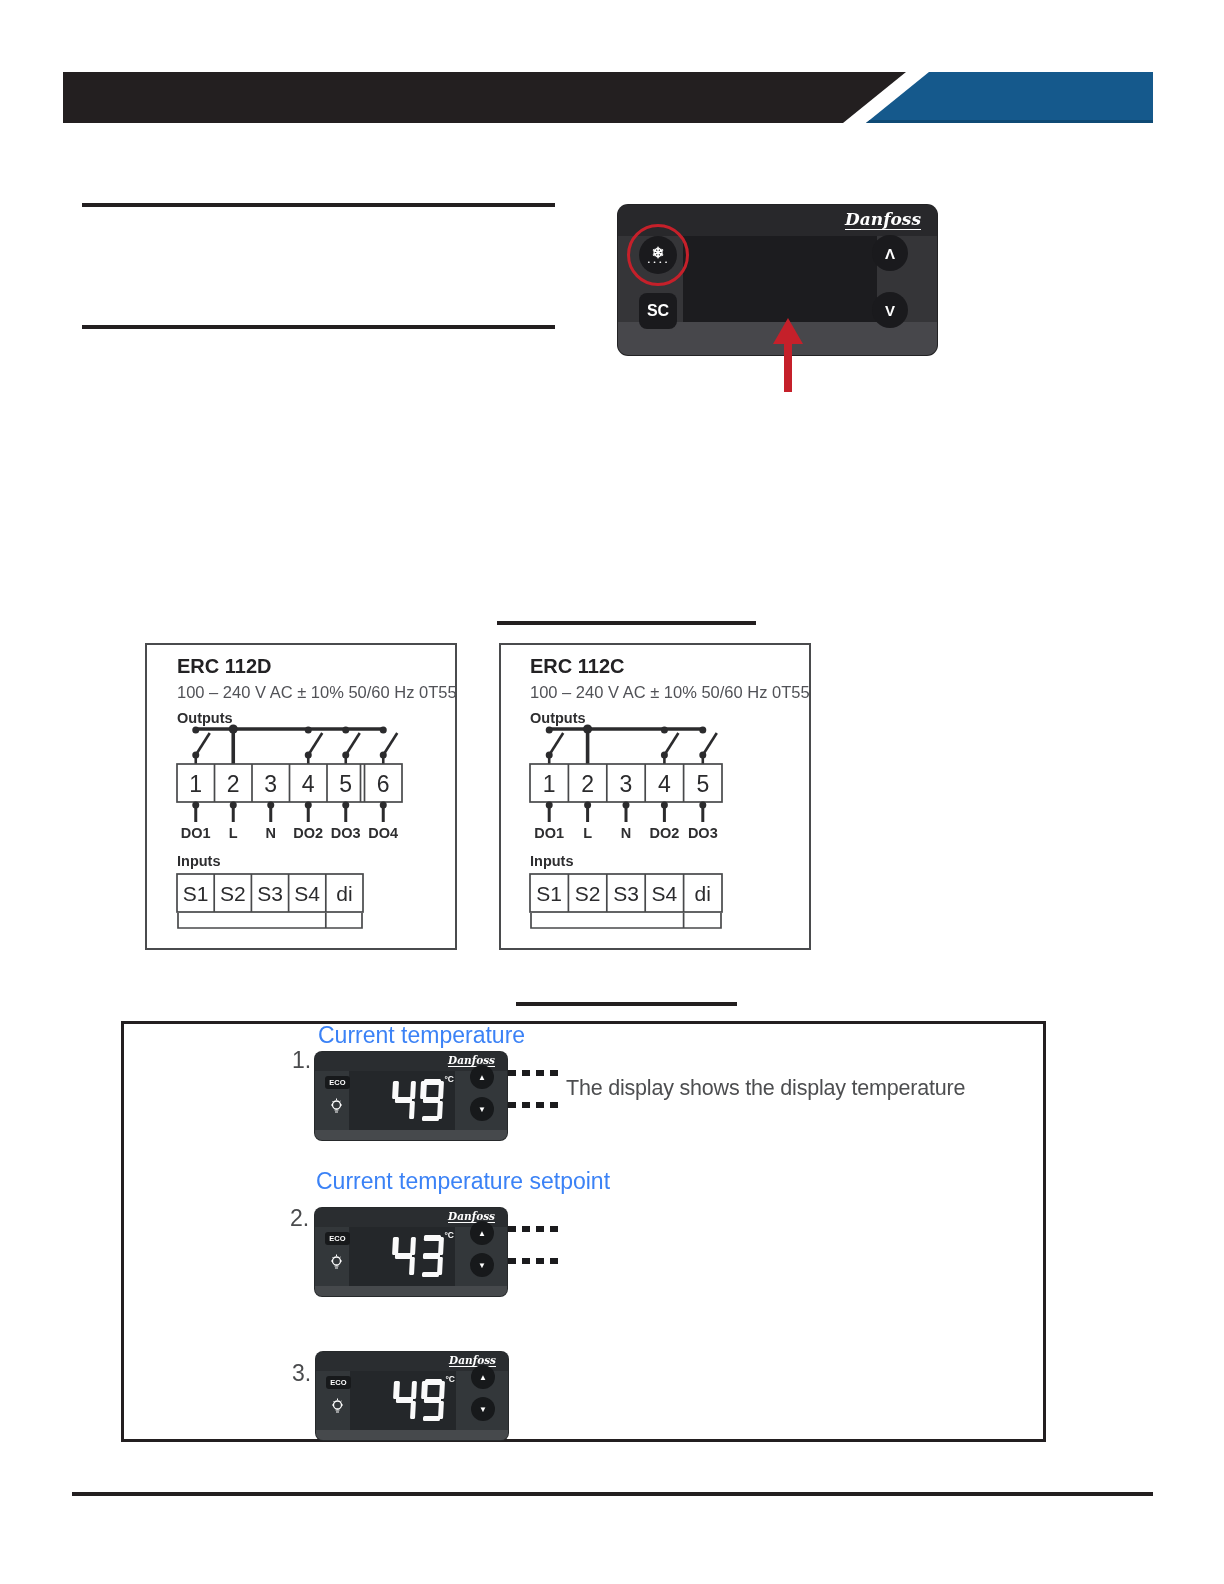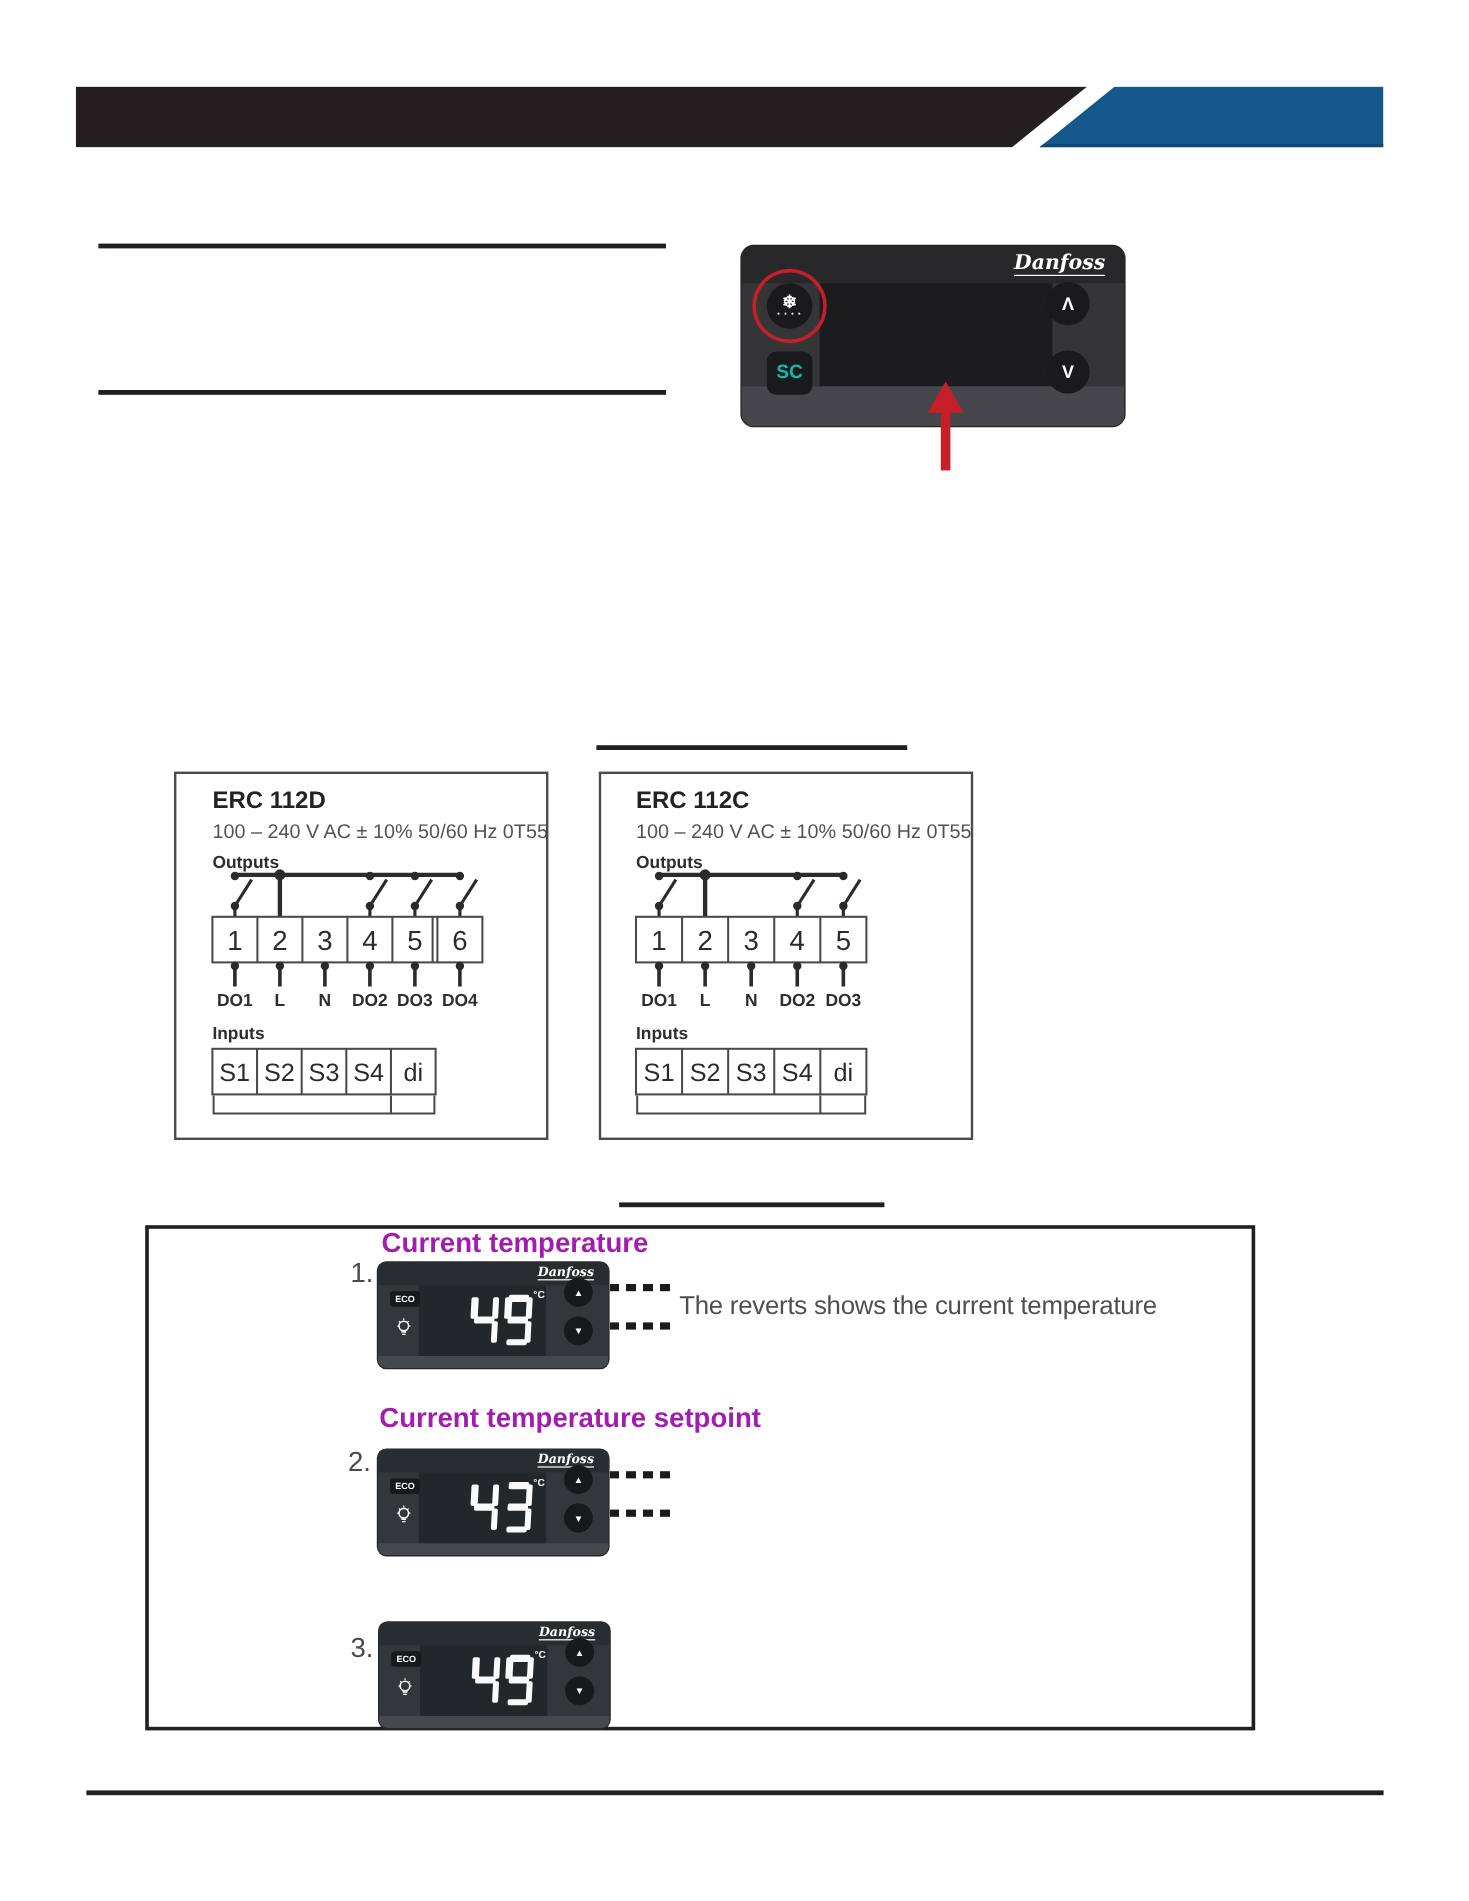"SC" .ctrl-sc { color: #14b8a6 -> #ffffff }
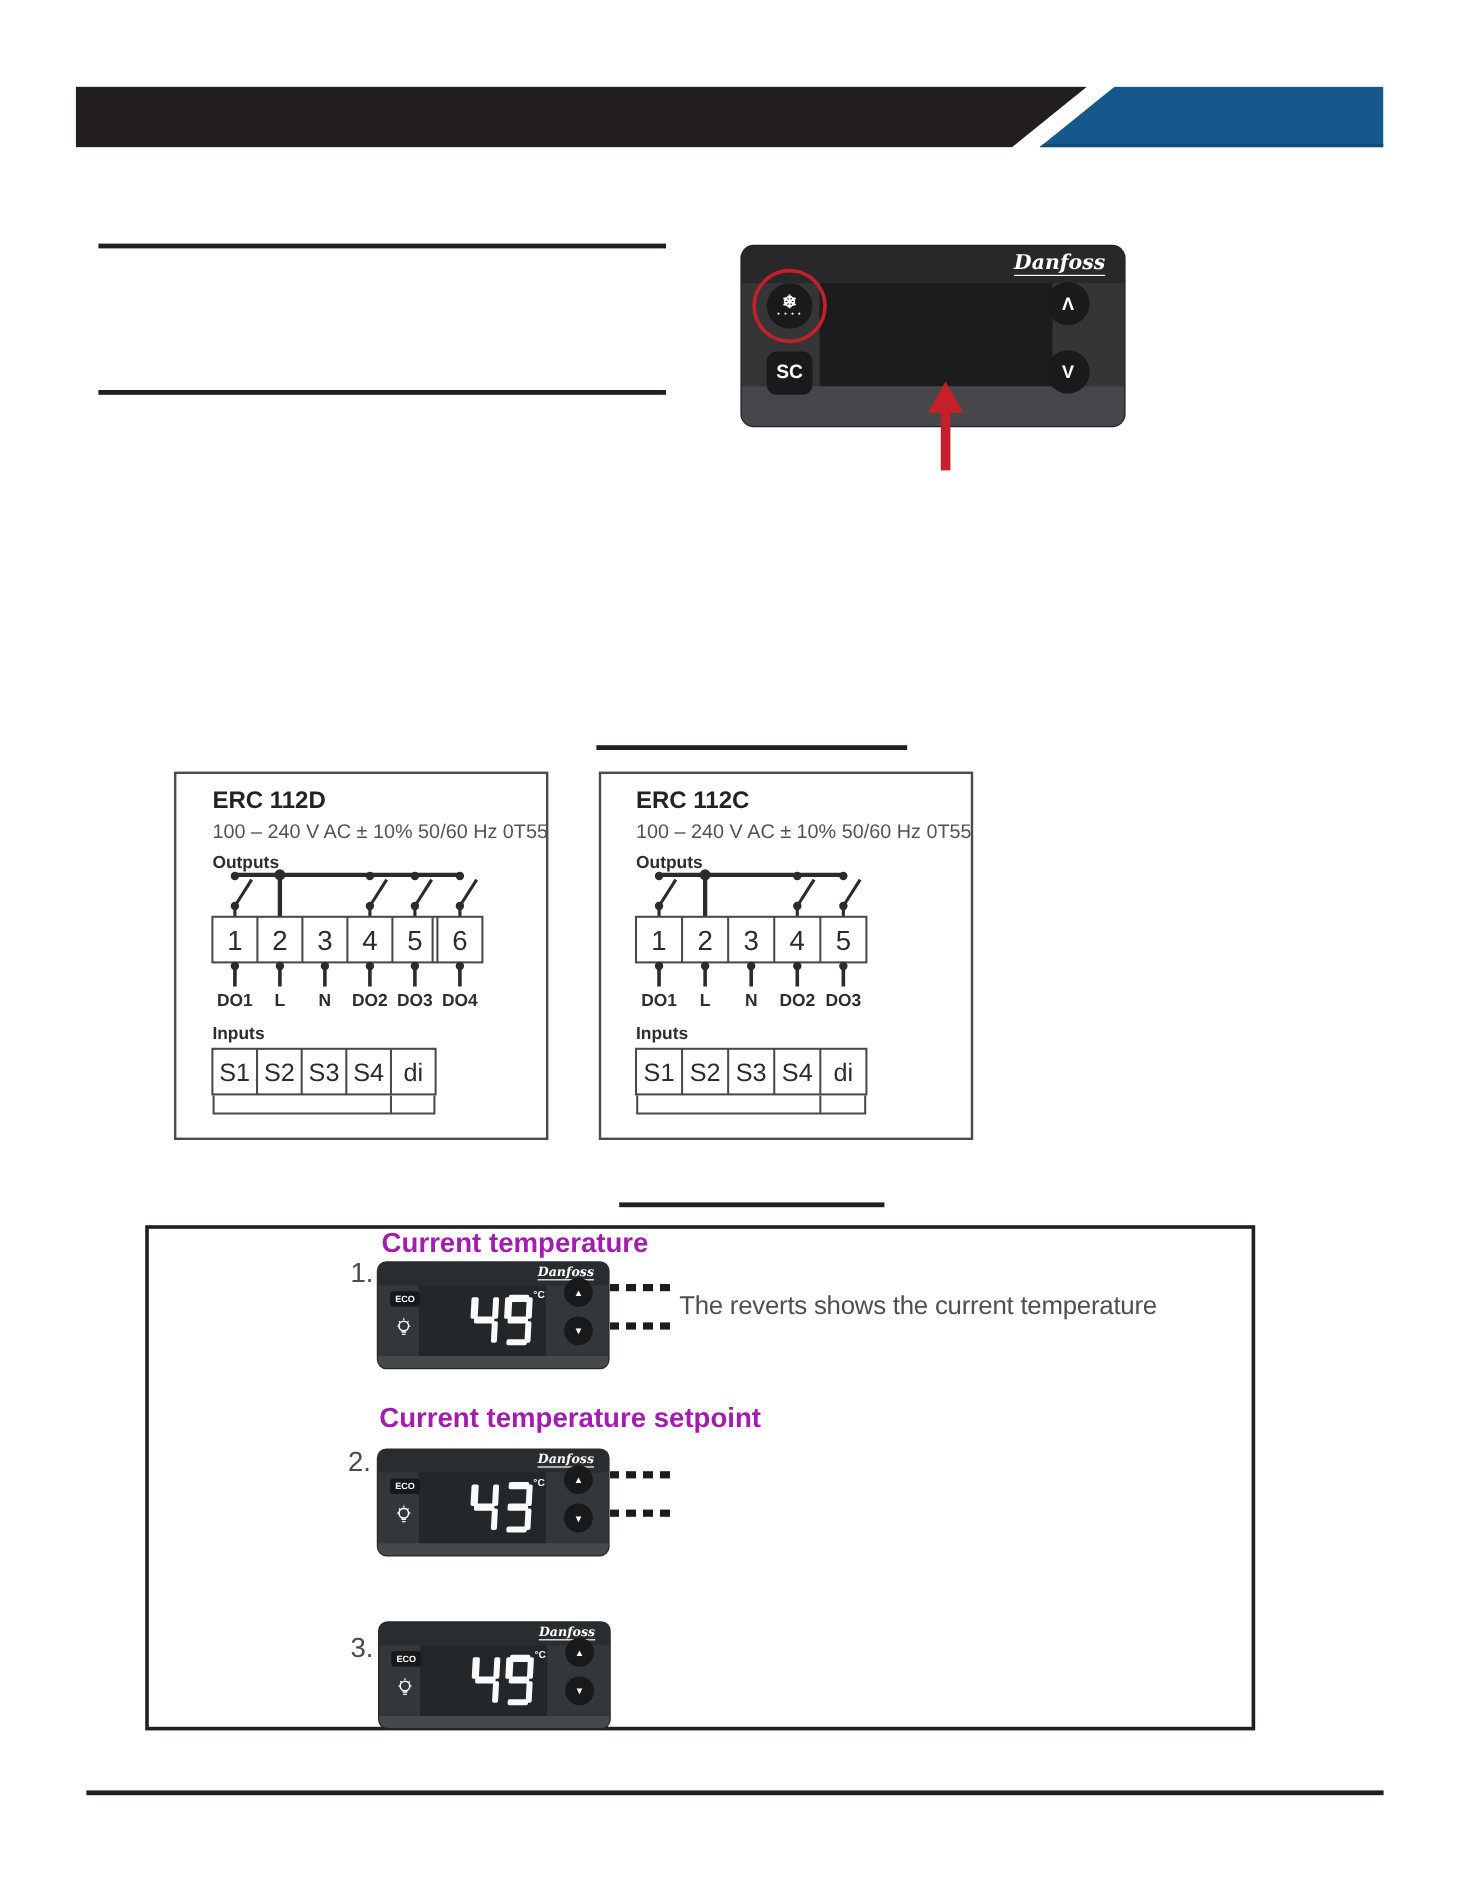"Current temperature" .step-head { color: #a21caf -> #3b82f6; font-weight: bold -> normal }
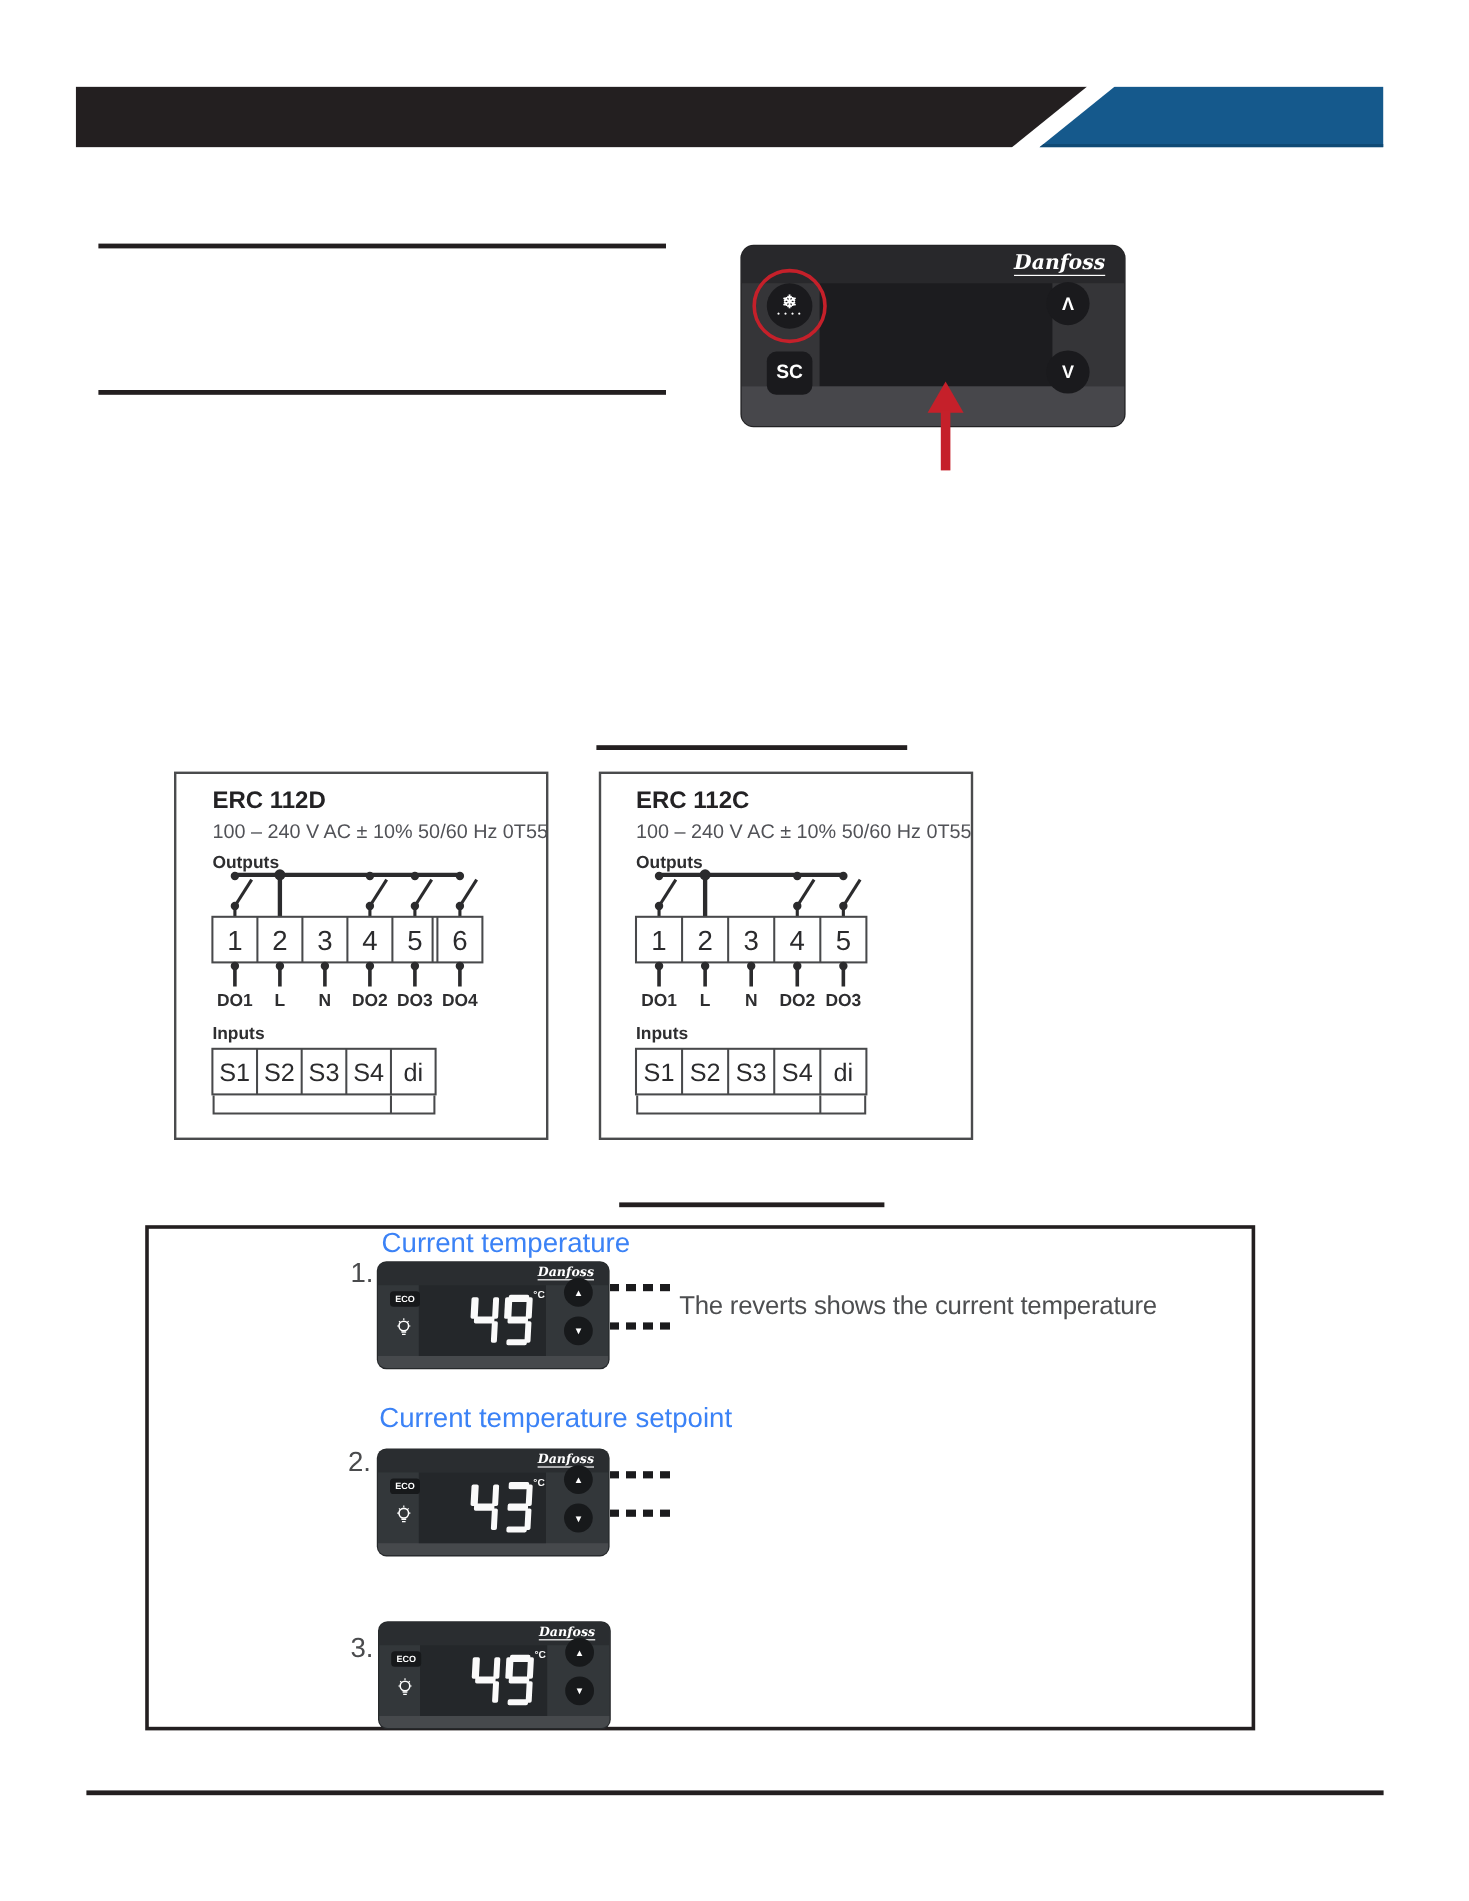"The reverts shows the current" div.abs { text: reverts shows the current -> display shows the display }
